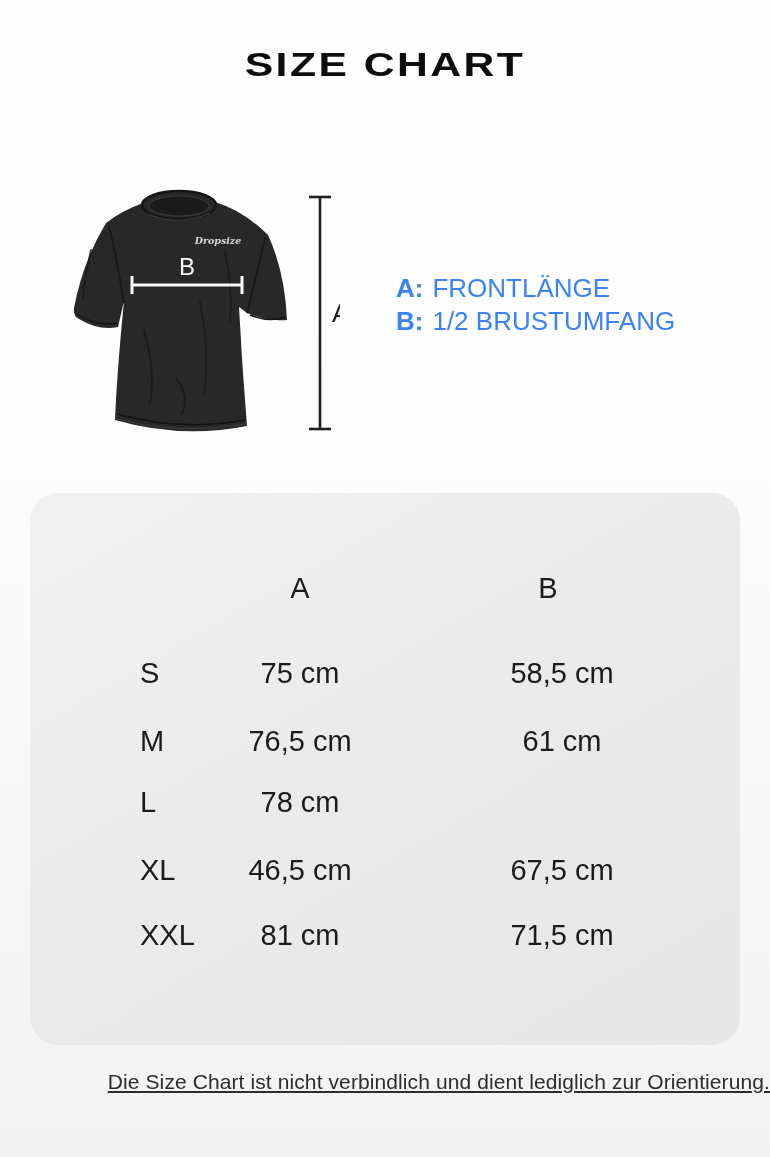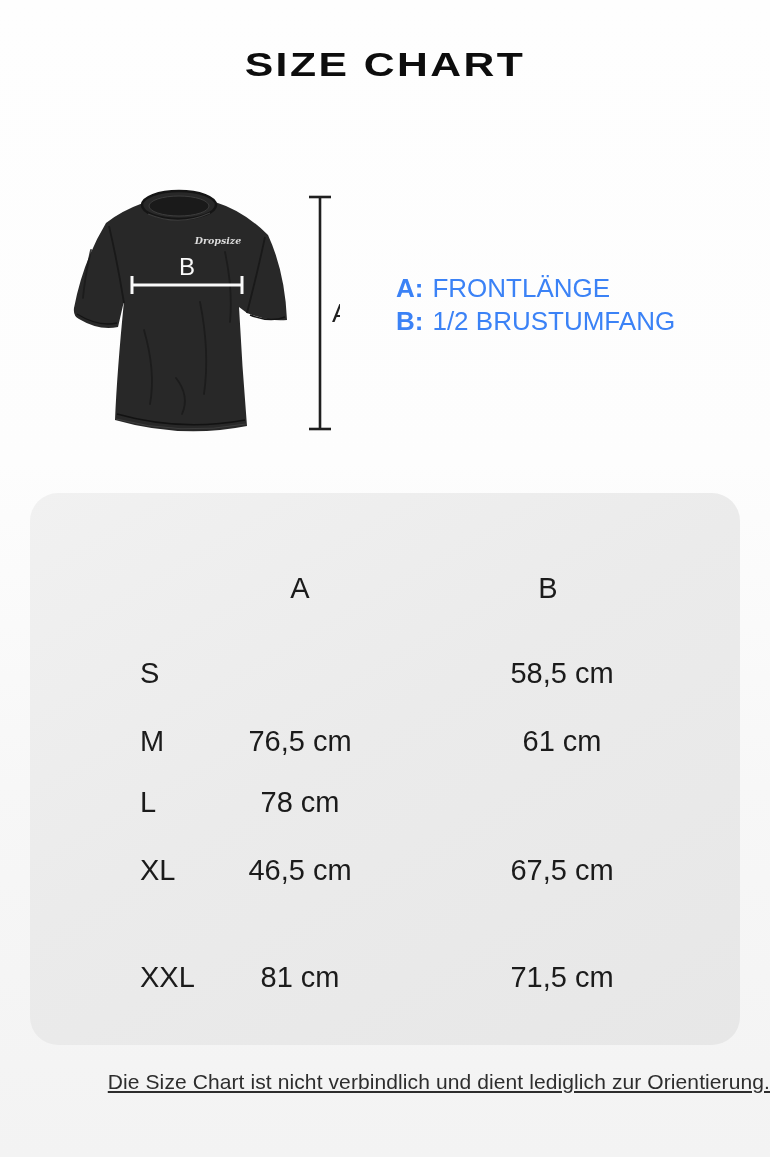"75 cm" div.cell { html: none -> <div>75 cm</div> }
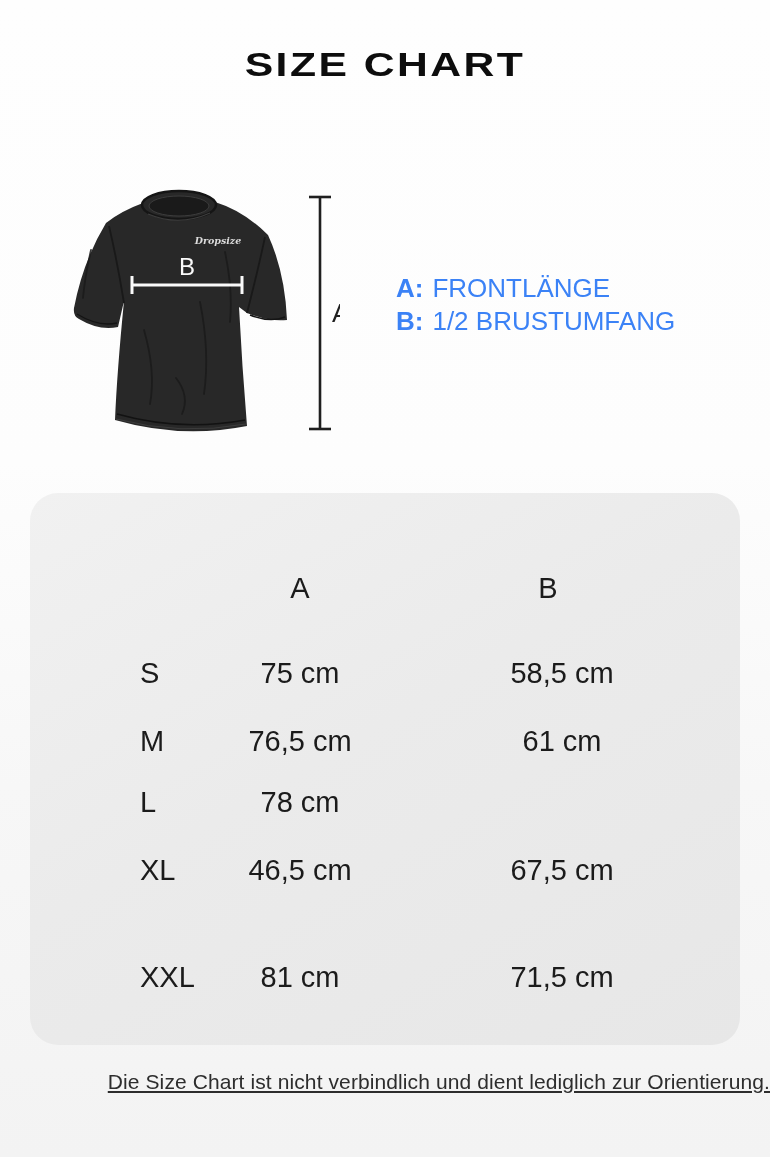"XXL" .r-4 { margin-top: 42px -> none }
